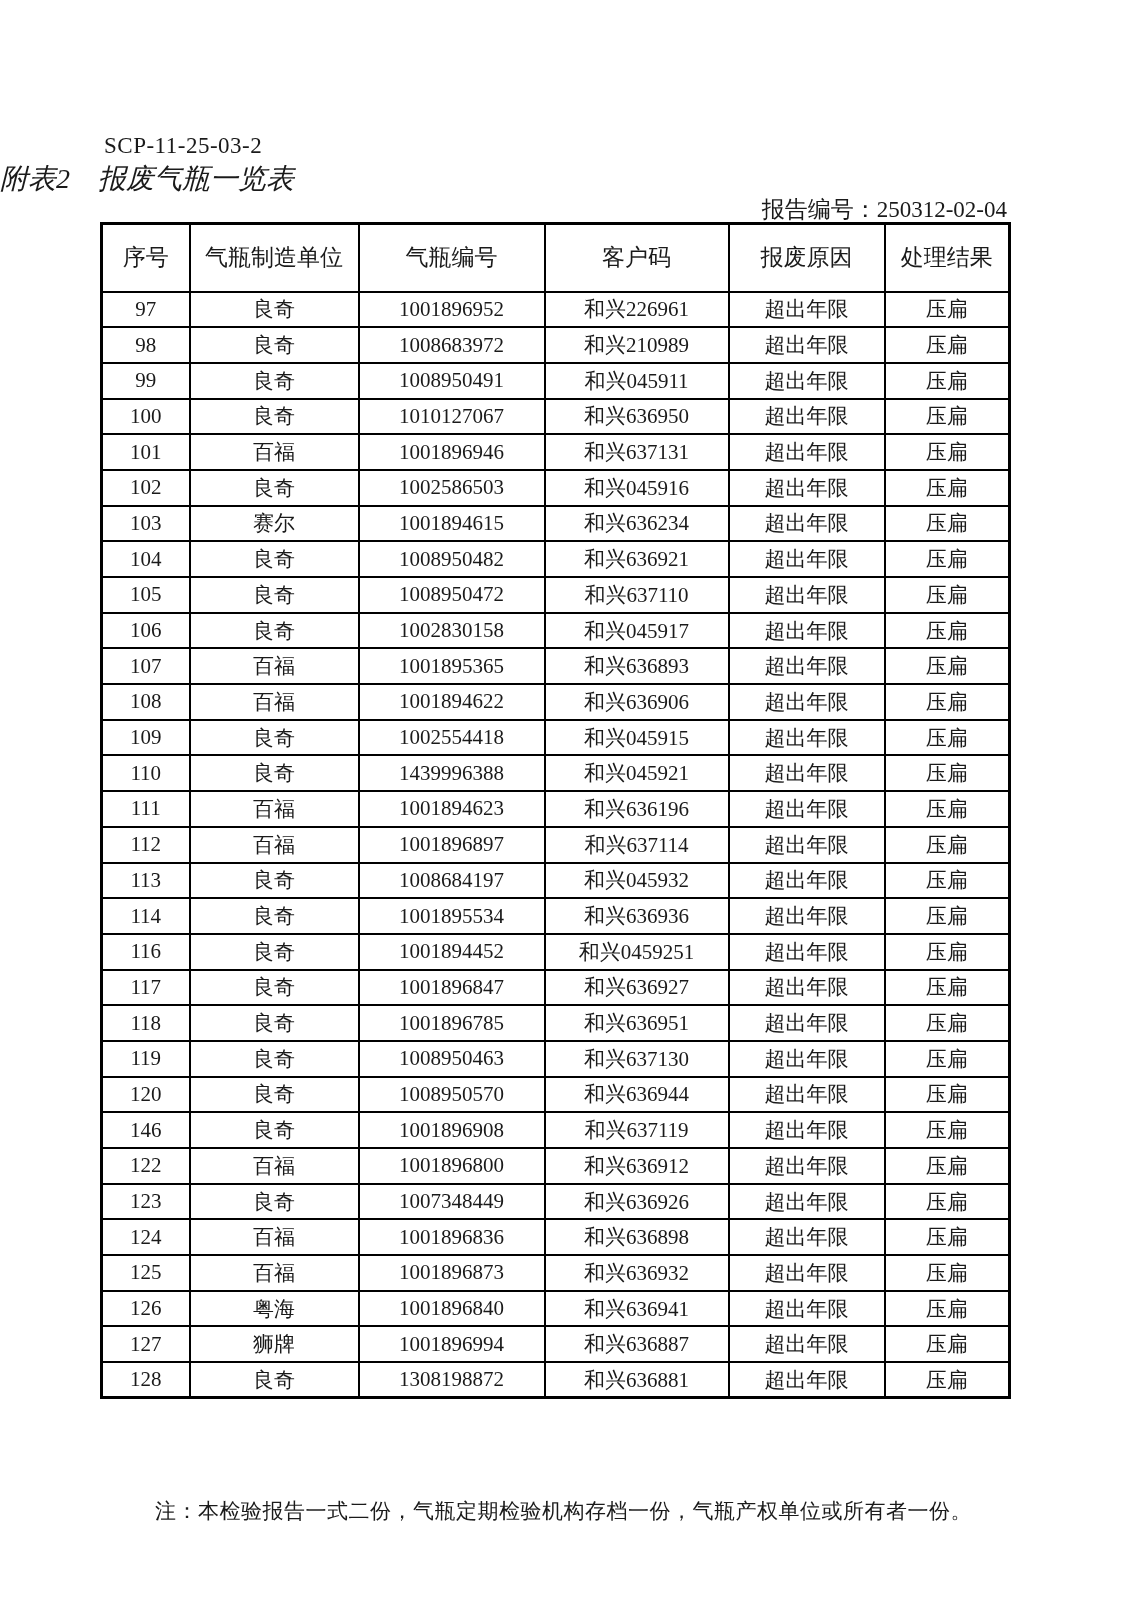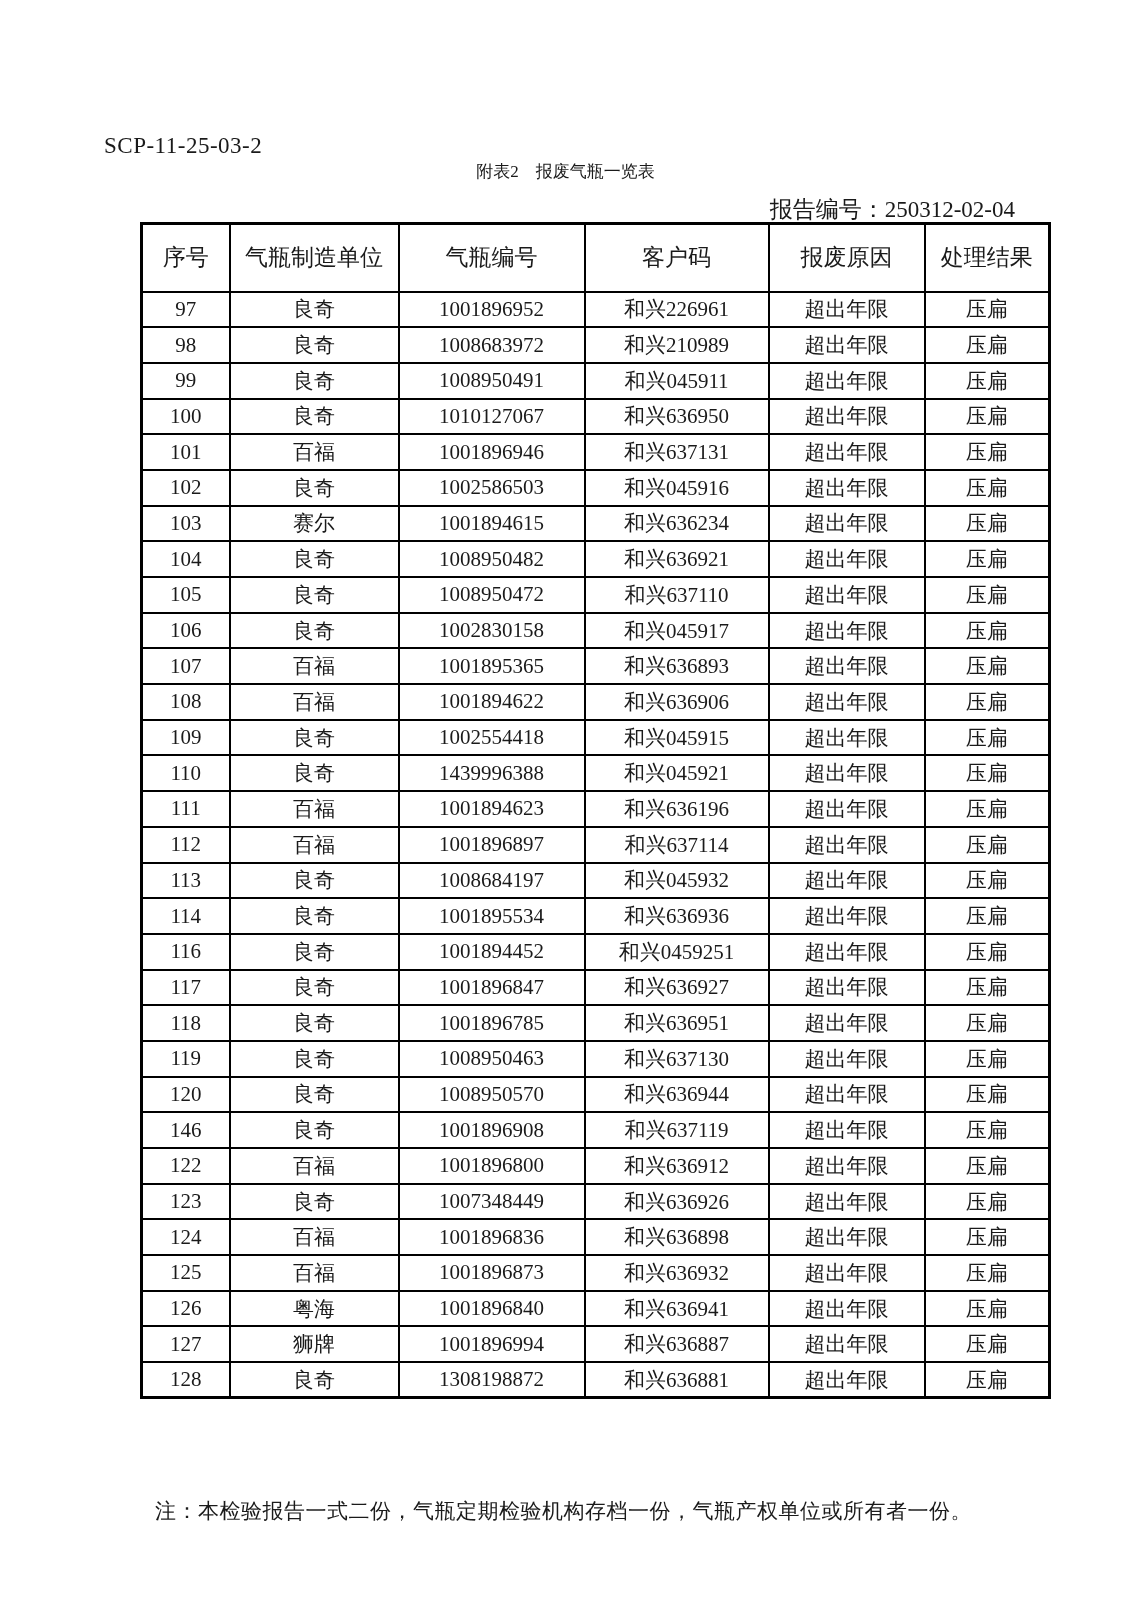"附表2 报废气瓶一览表" .doc-title { font-size: 17px -> 28px; font-style: none -> italic; text-align: center -> none }
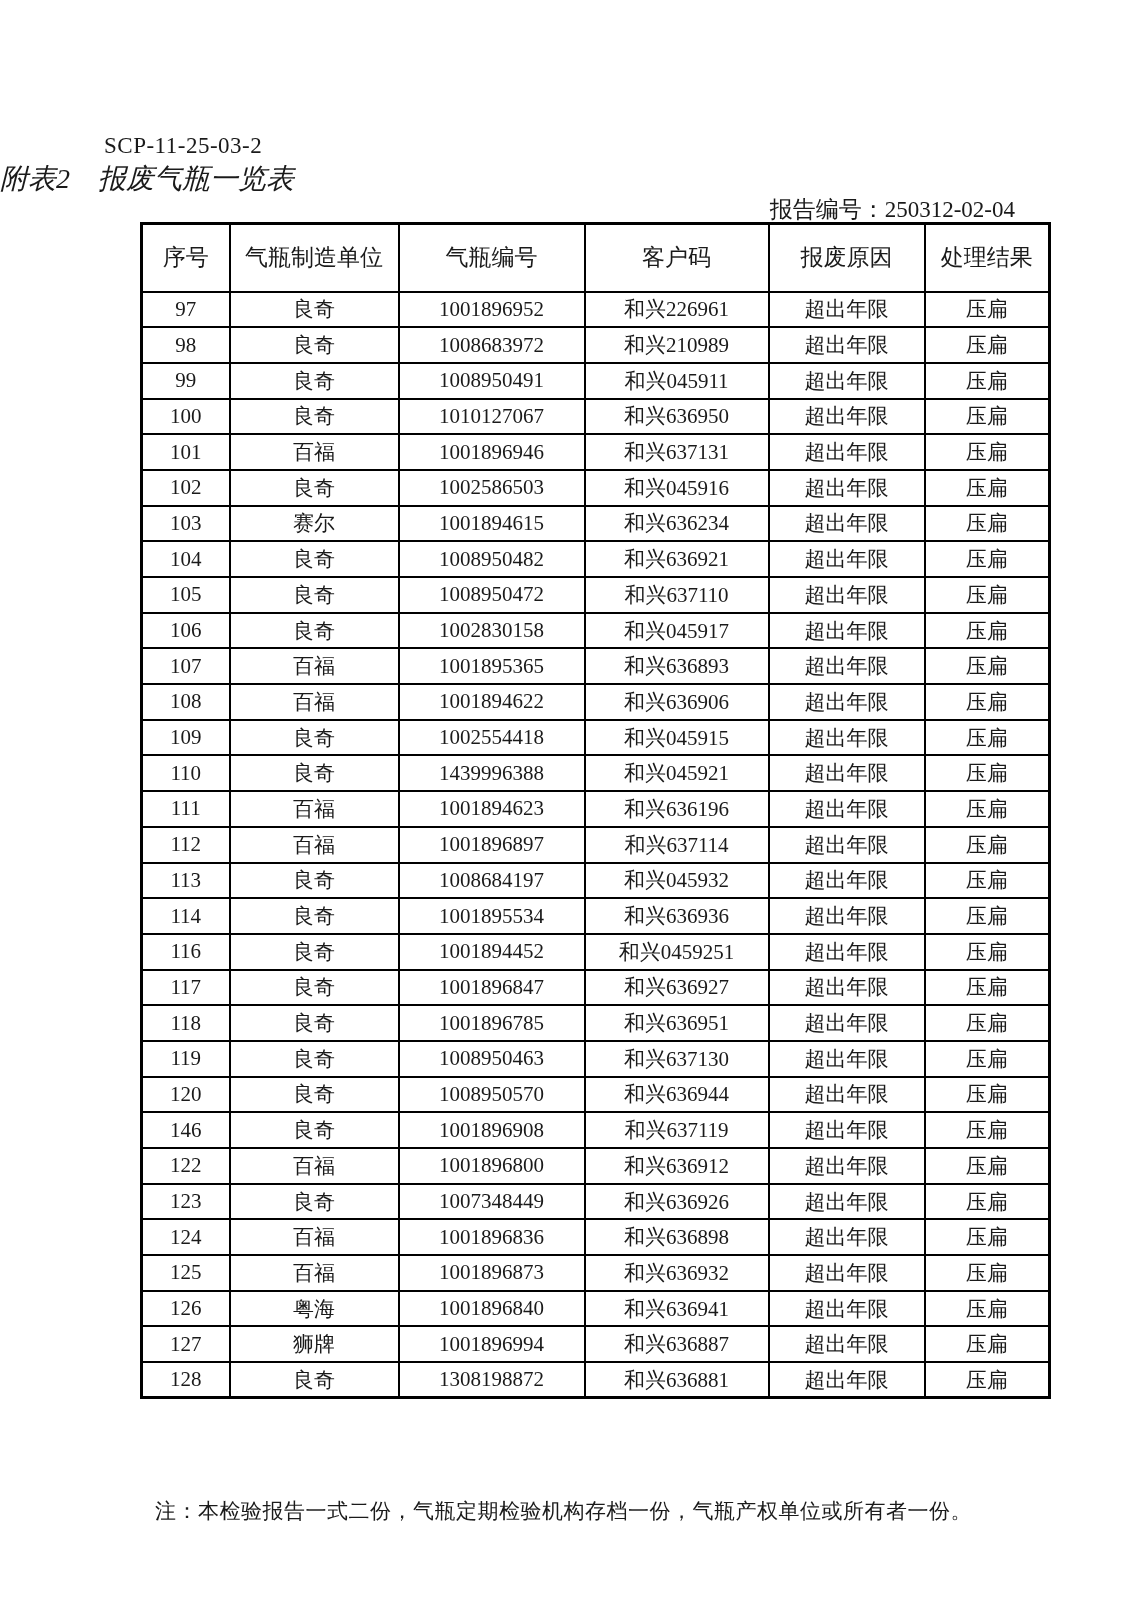"报告编号：250312-02-04" .report-line { right: 116px -> 124px }
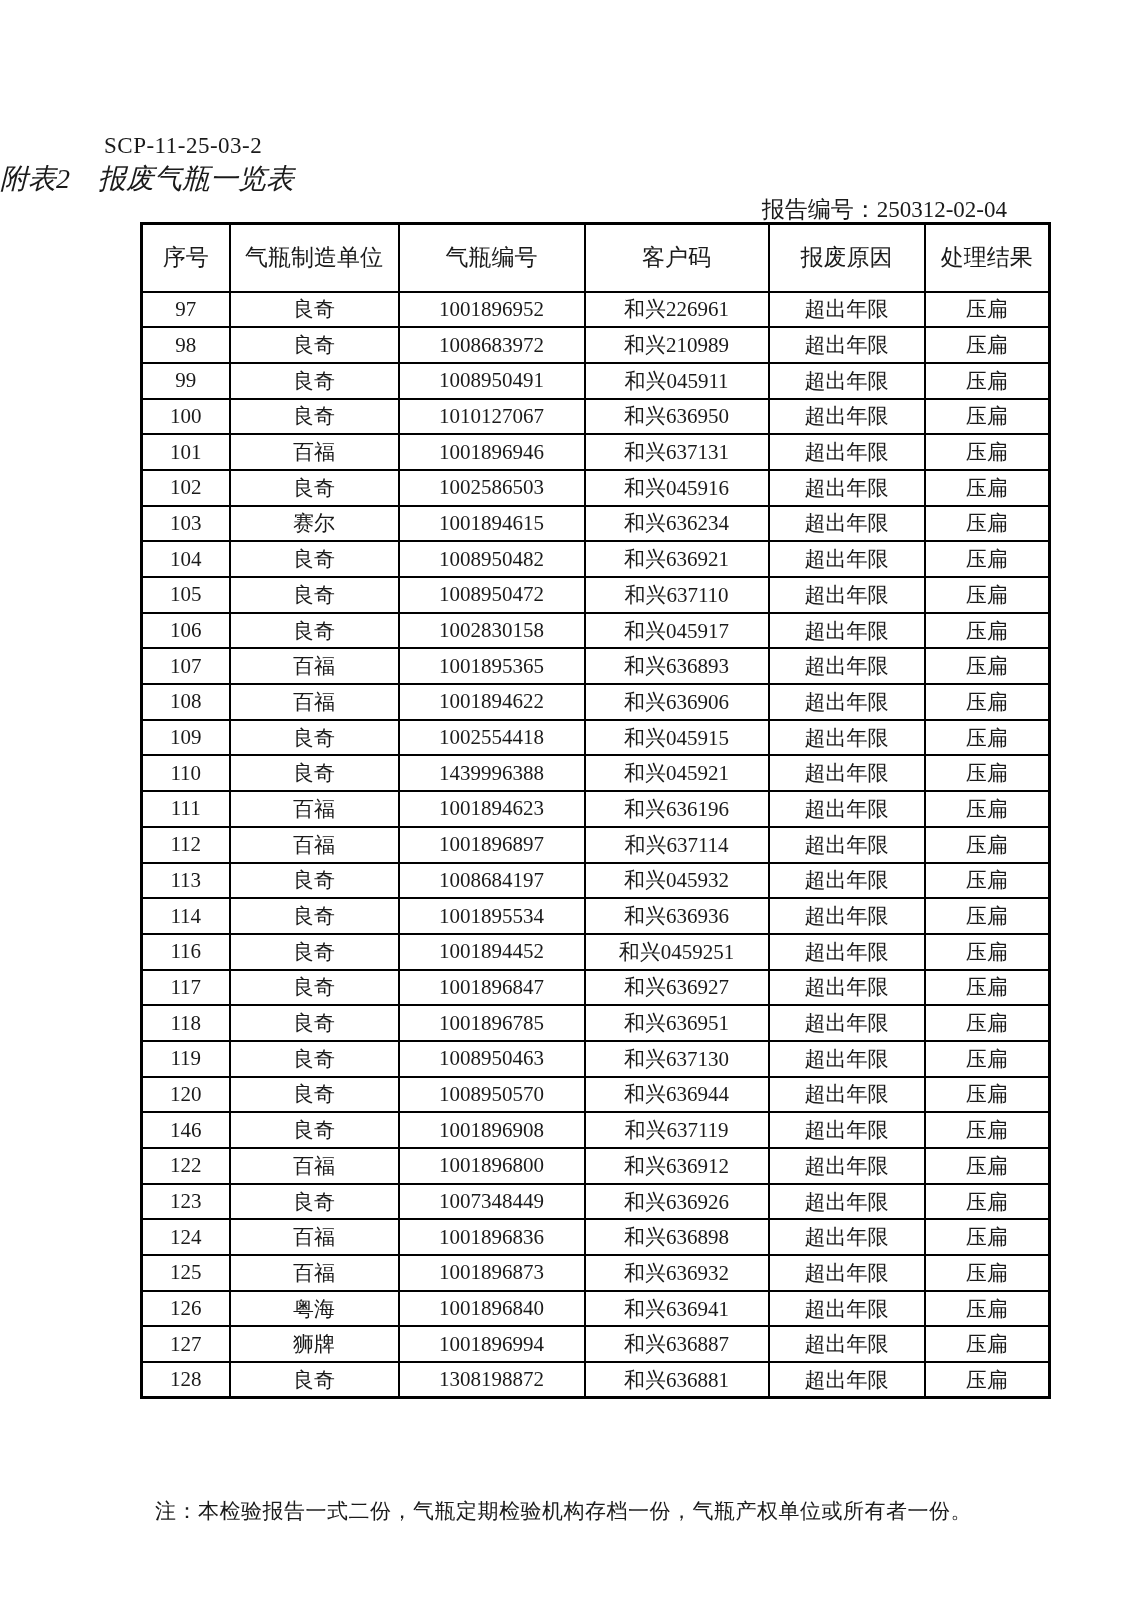"序号" table.cyl-table { margin-left: 40px -> none }
